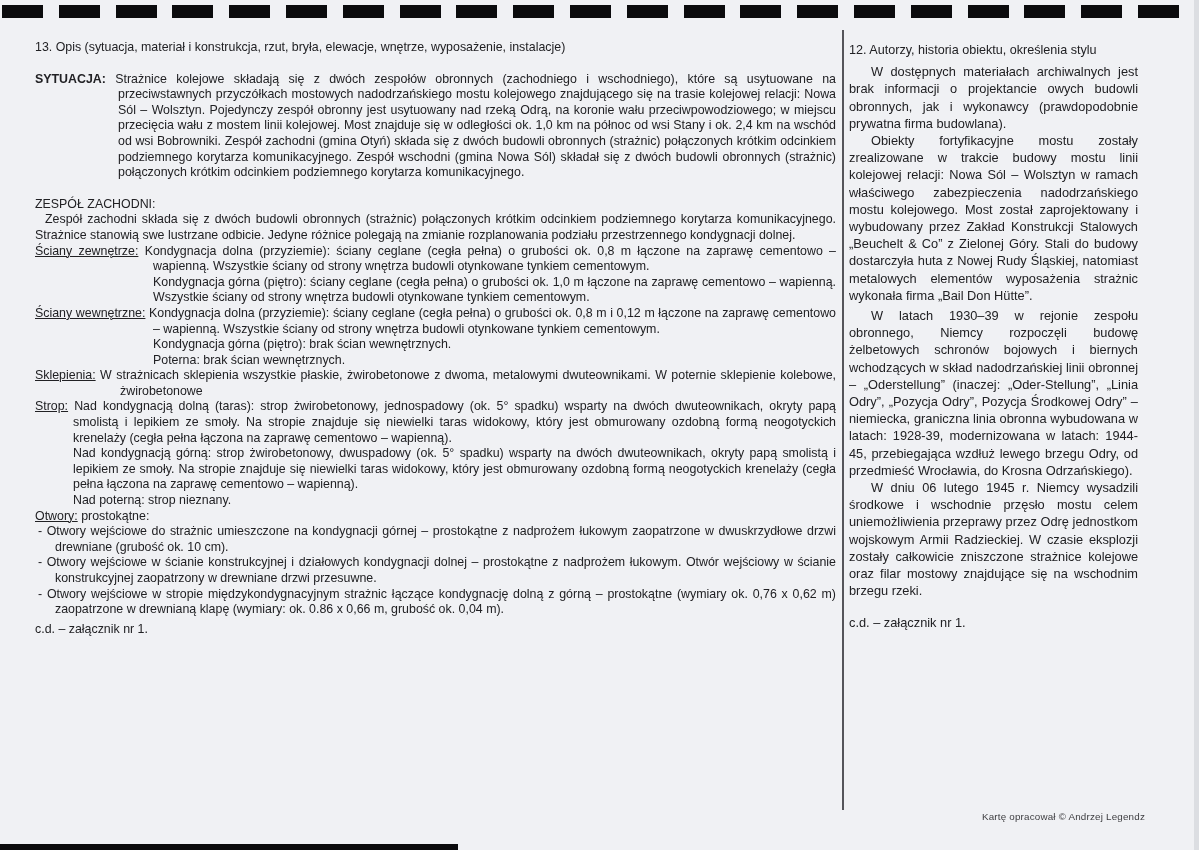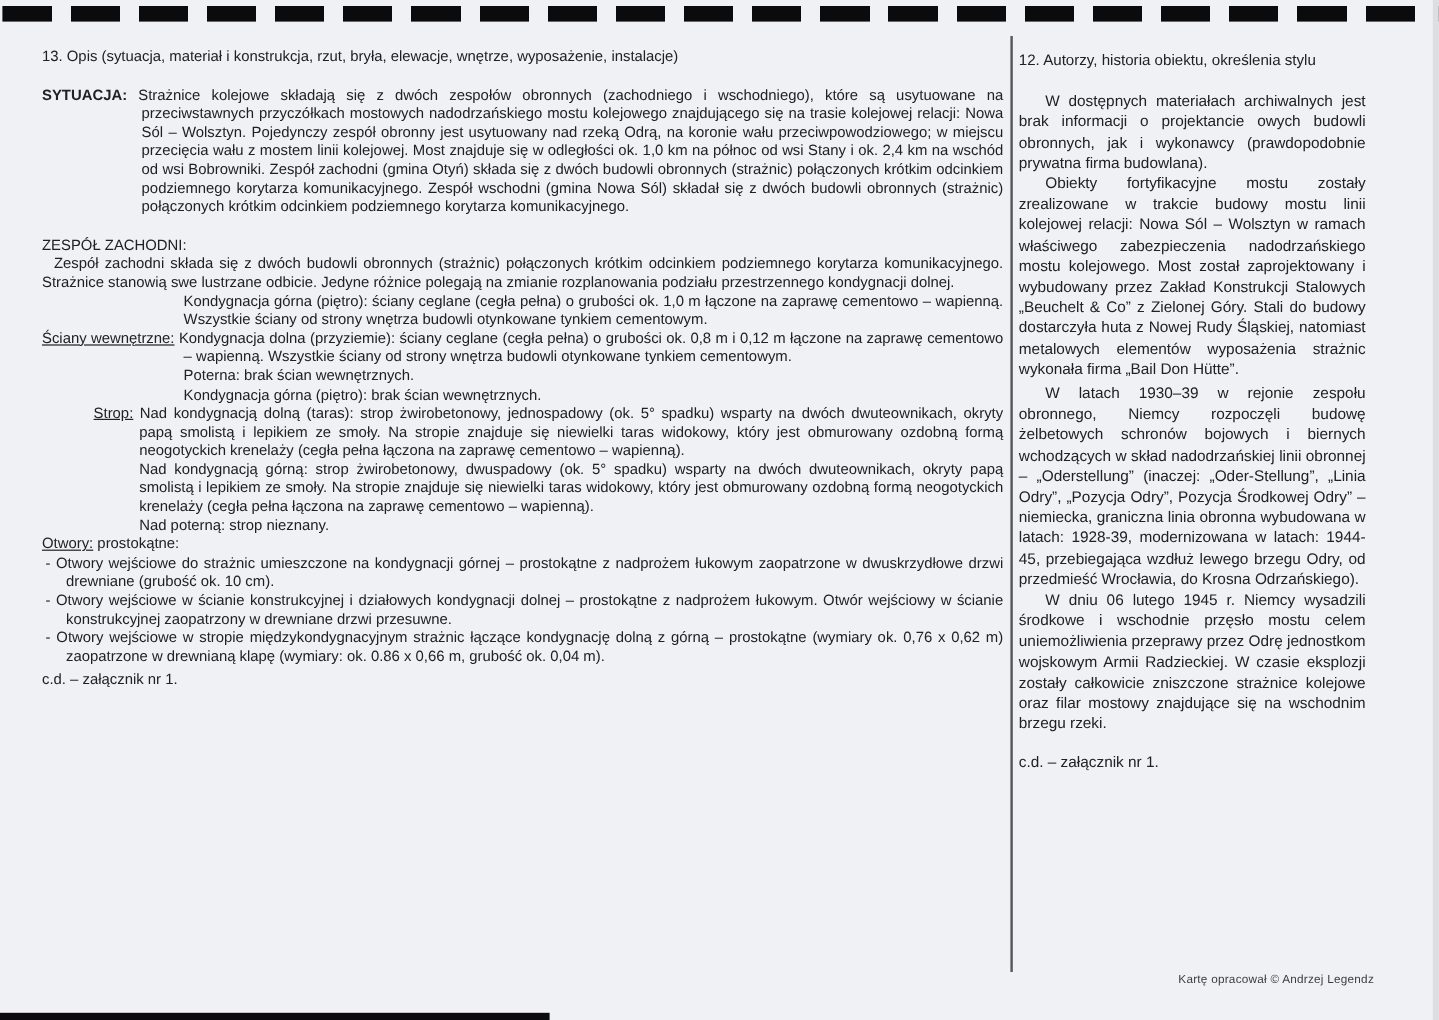"12. Autorzy, historia obiektu," .rheading { margin-bottom: 16px -> 4px }
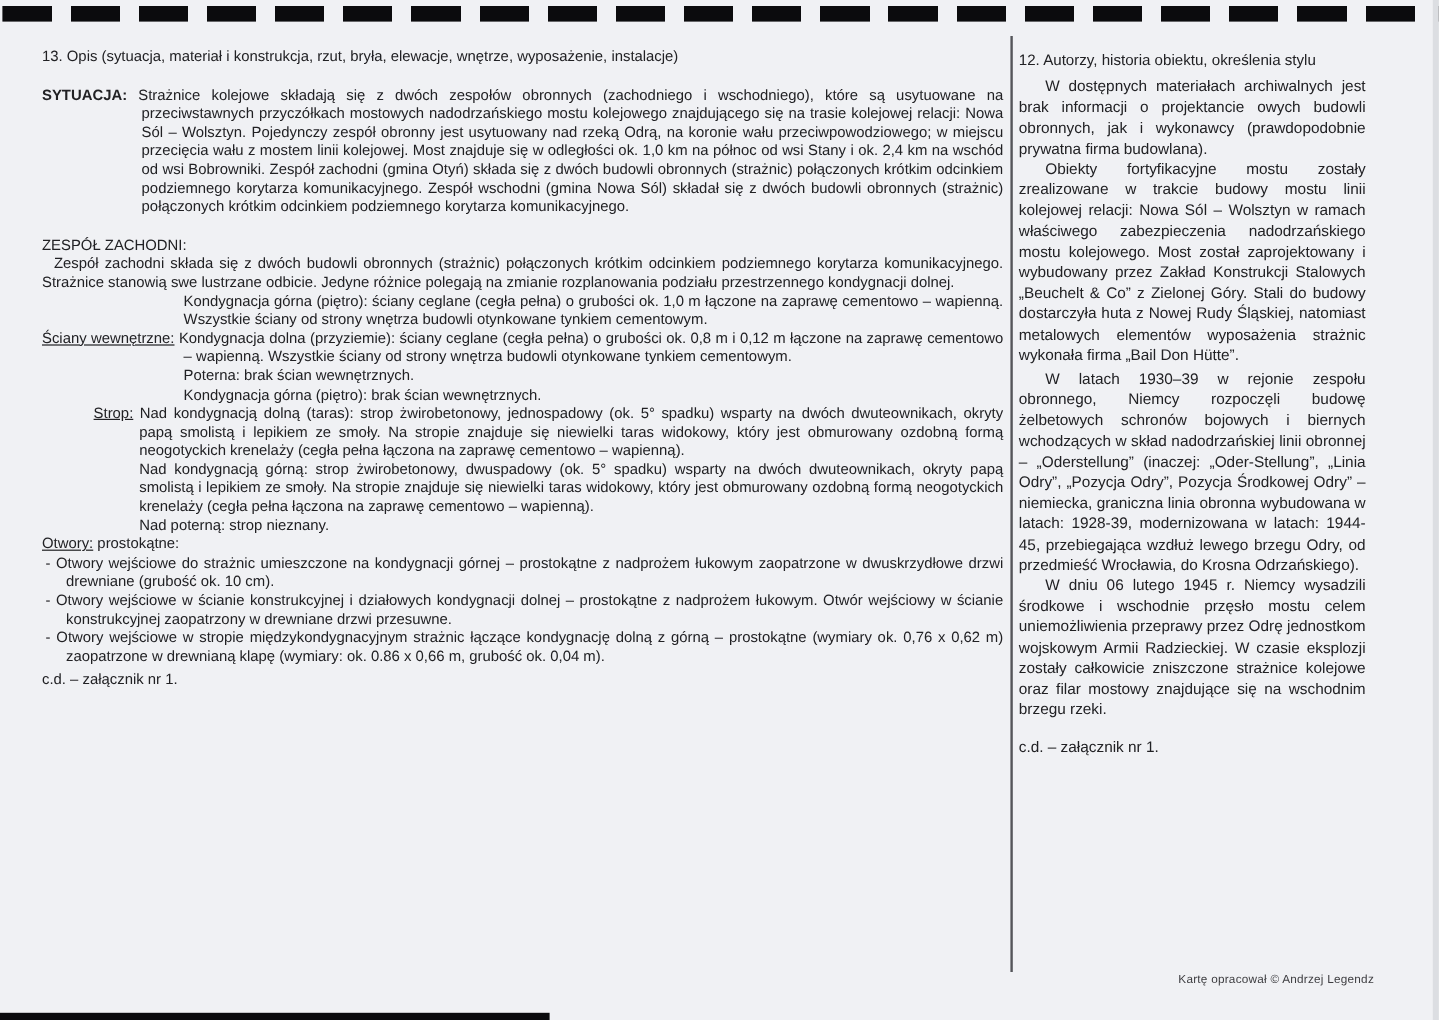"Ściany zewnętrze: Kondygnacja dolna" p.first { html: none -> <p><span>Ściany zewnętrze:</span> <span>Kondygnacja dolna (przyziemie): ściany ceglane (cegła pełna) o grubości ok. 0,8 m łączone na zaprawę cementowo – wapienną. Wszystkie ściany od strony wnętrza budowli otynkowane tynkiem cementowym.</span></p> }
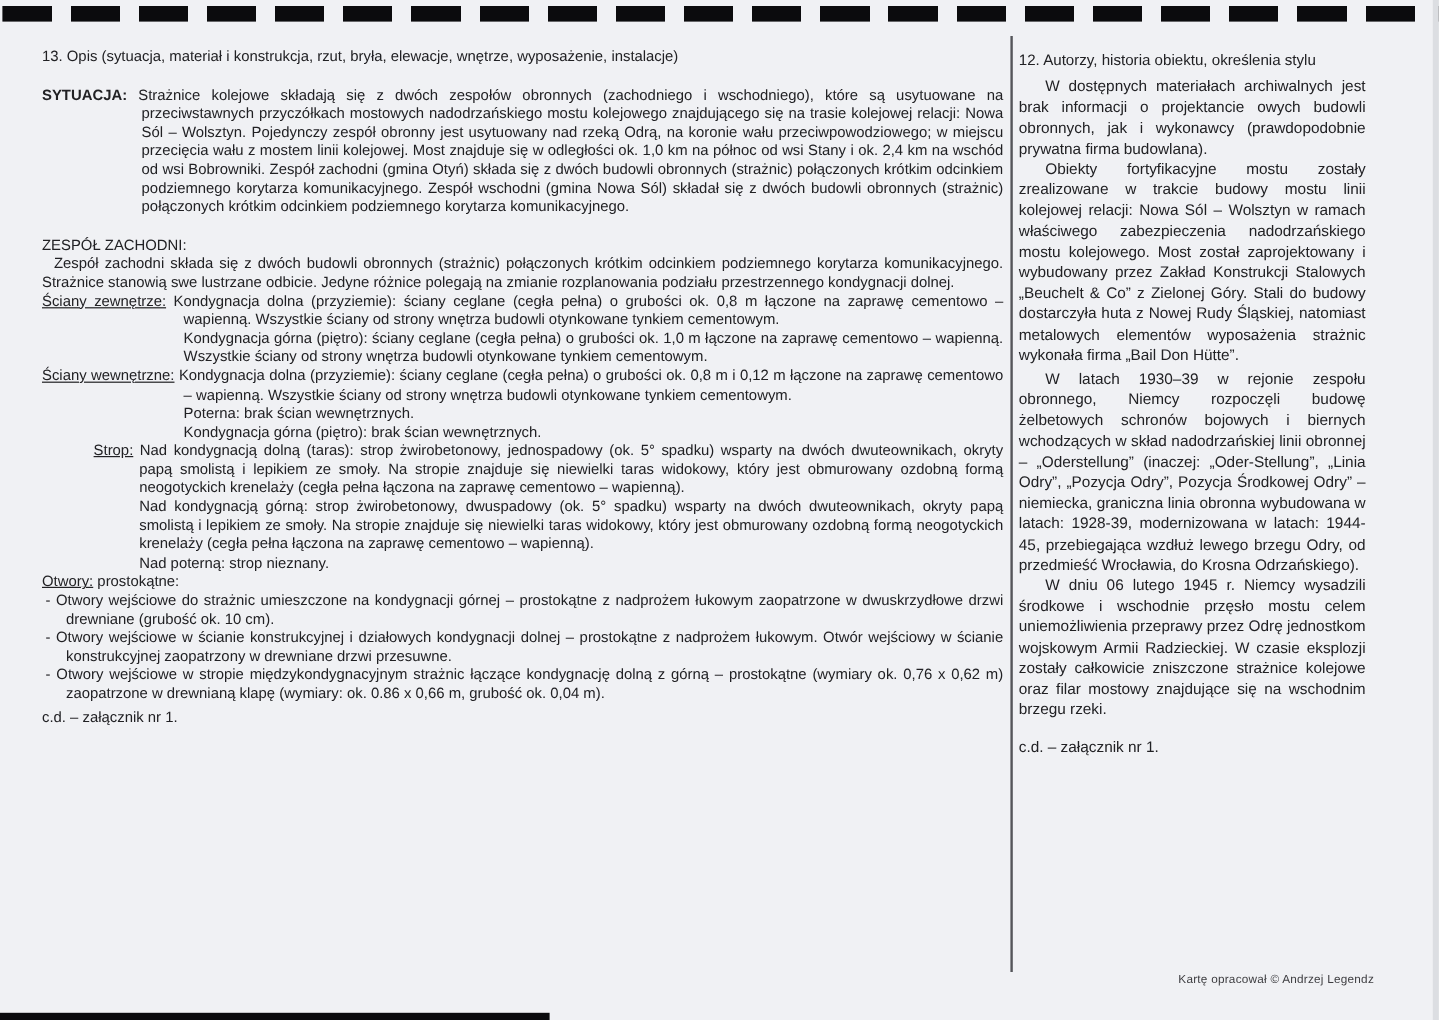"Poterna: brak ścian wewnętrznych." p { order: before "Kondygnacja górna (piętro): brak ścian" -> after "Kondygnacja górna (piętro): brak ścian" }
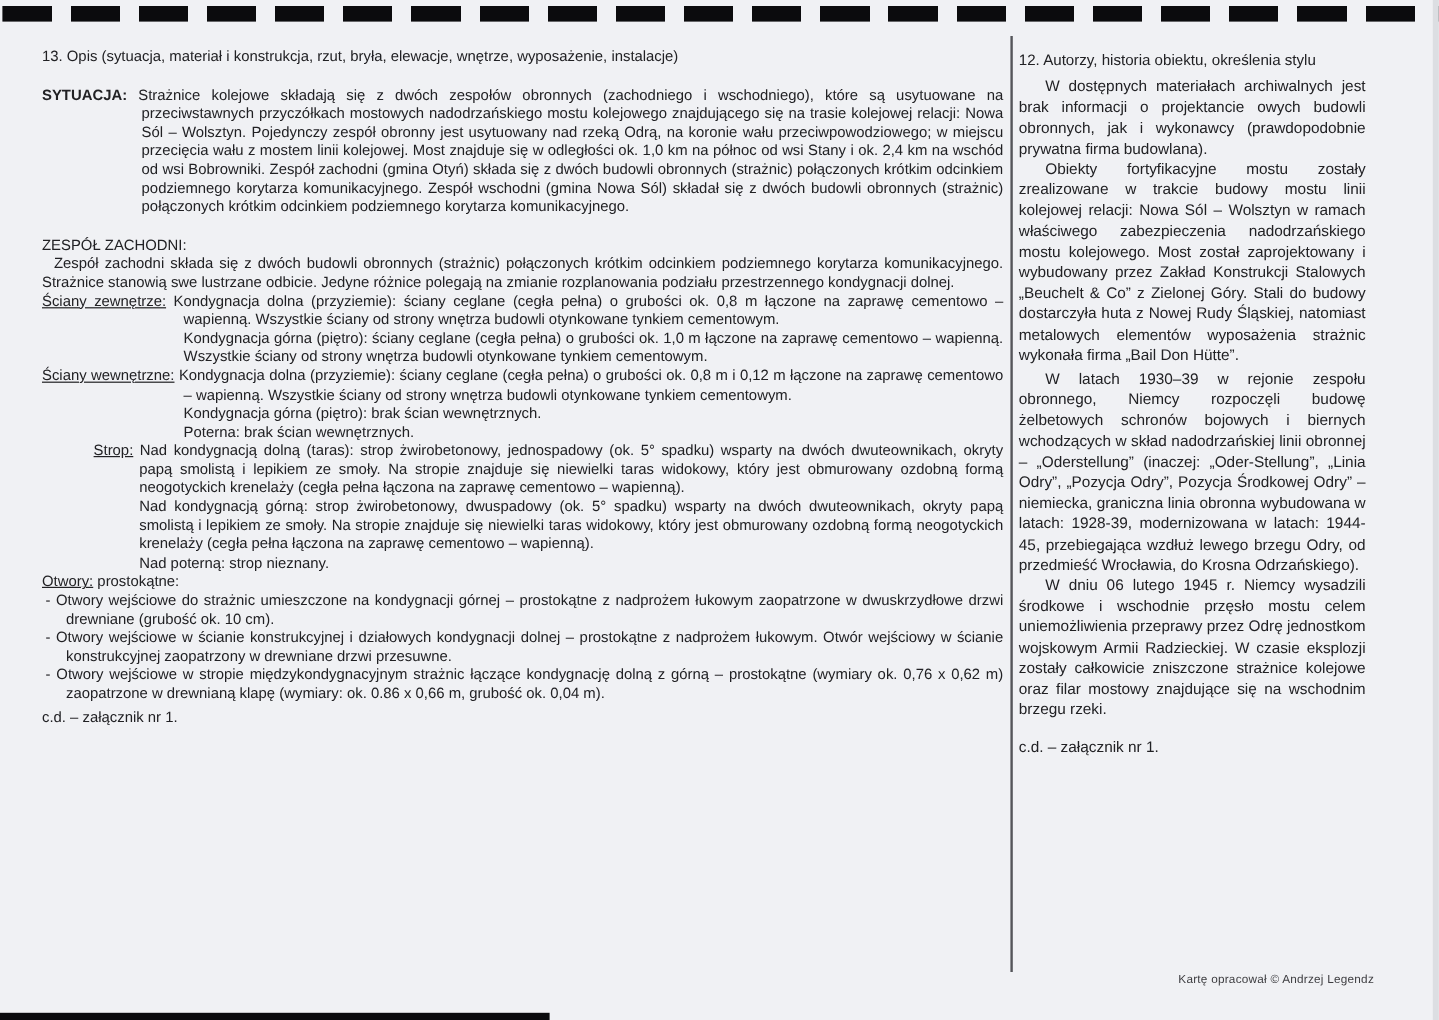"Sklepienia: W strażnicach sklepienia" div.entry { html: none -> <div> <p><span>Sklepienia:</span> <span>W strażnicach sklepienia wszystkie płaskie, żwirobetonowe z dwoma, metalowymi dwuteownikami. W poternie sklepienie kolebowe, żwirobetonowe</span></p> </div> }
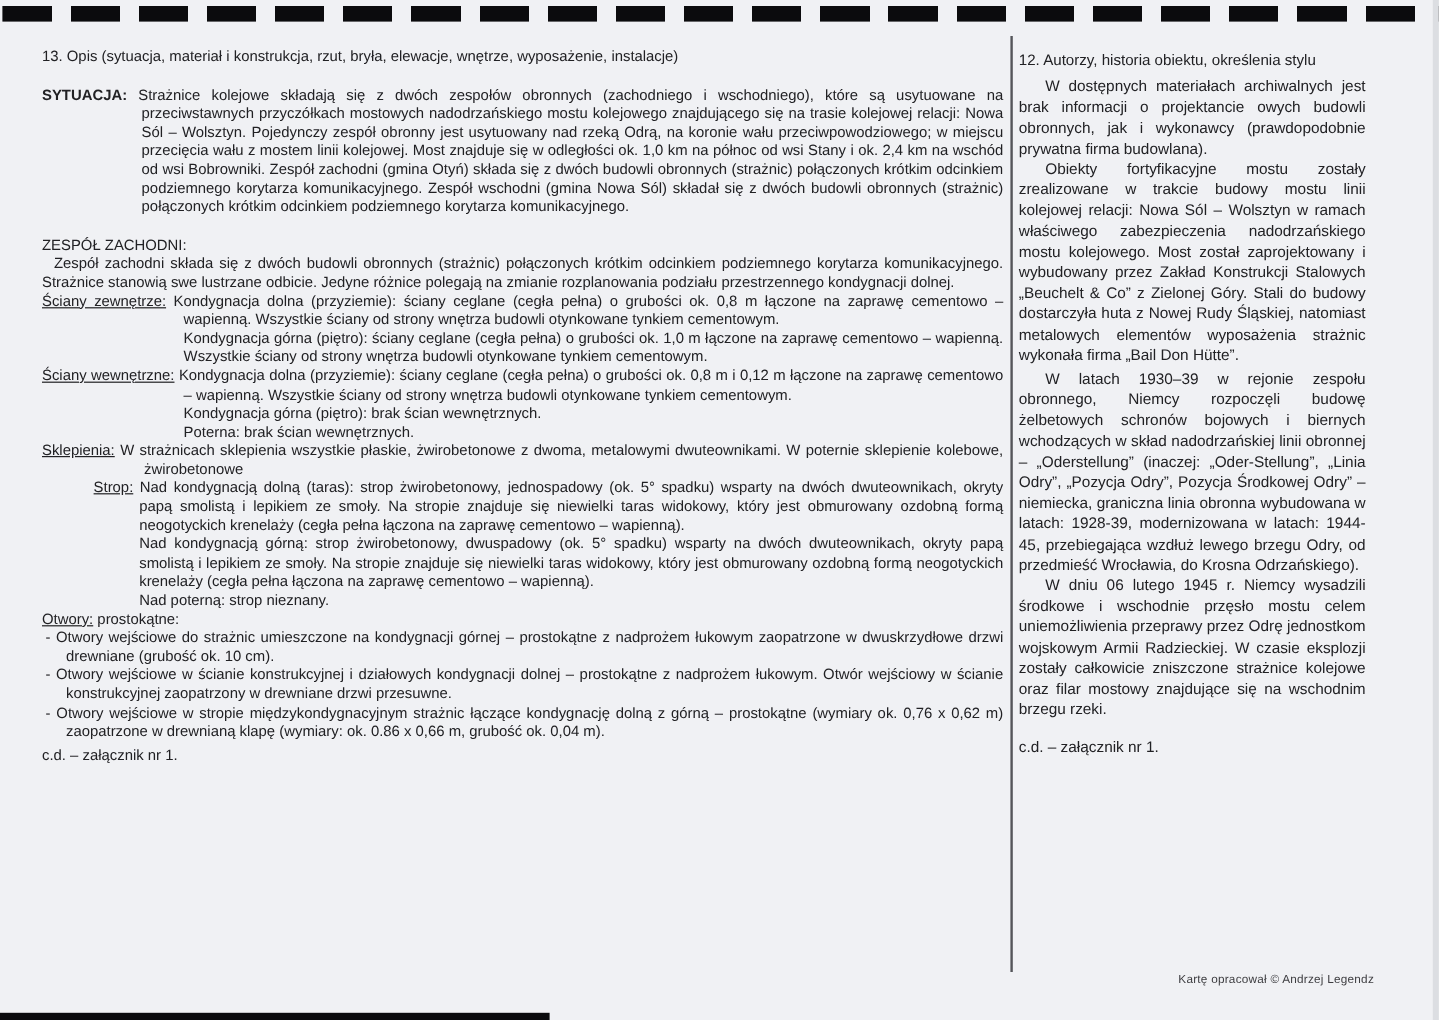"Strop: Nad kondygnacją dolną (taras):" .hang38 { margin-left: 43px -> none }
